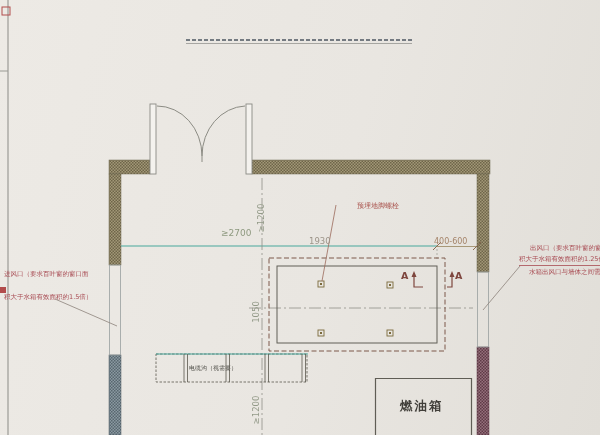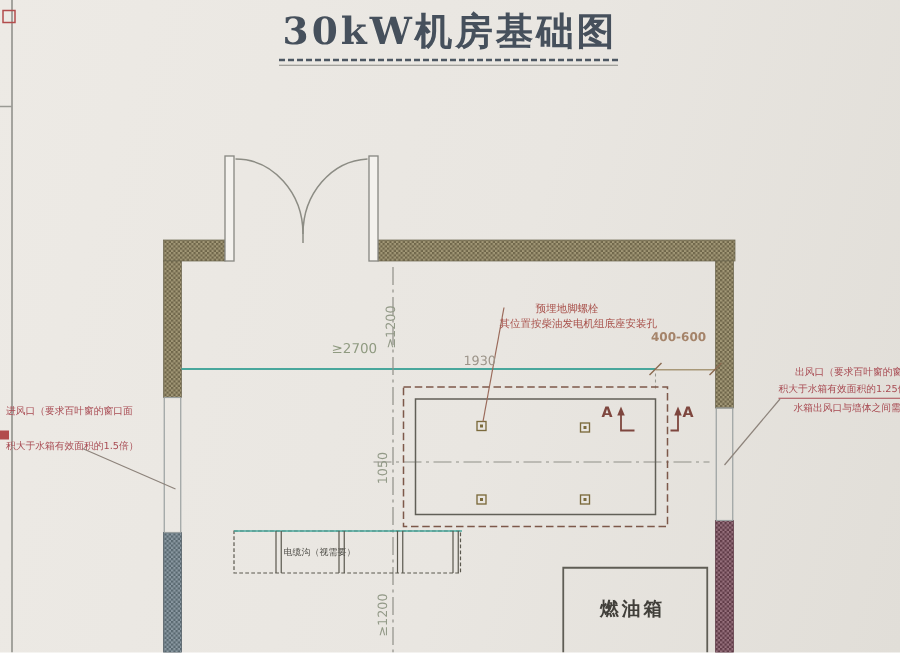"30kW机房基础图" div.abs { html: <div>30kW机房基础图</div> -> none }
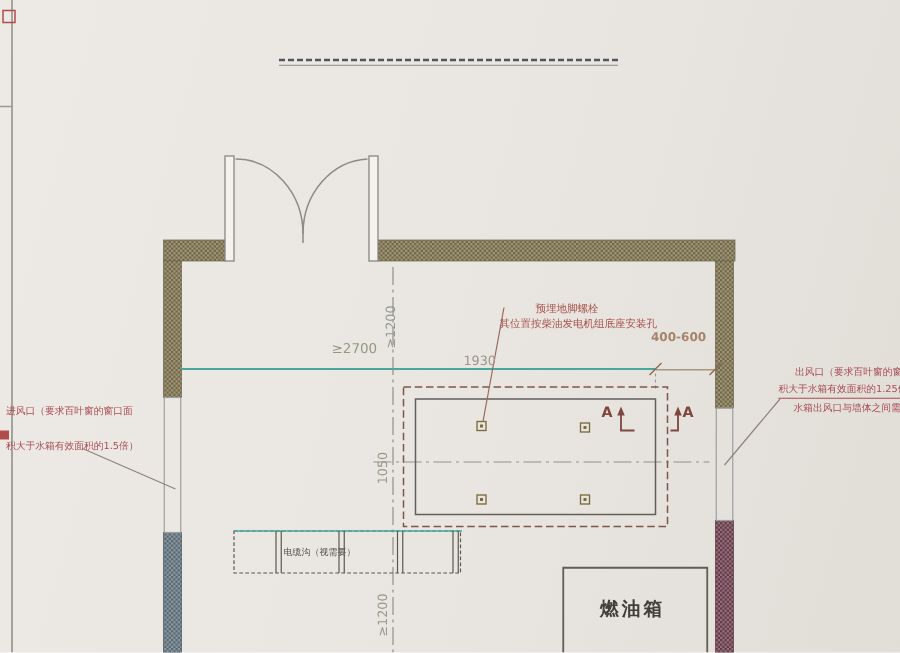"其位置按柴油发电机组底座安装孔" div.abs { html: <div>其位置按柴油发电机组底座安装孔</div> -> none }
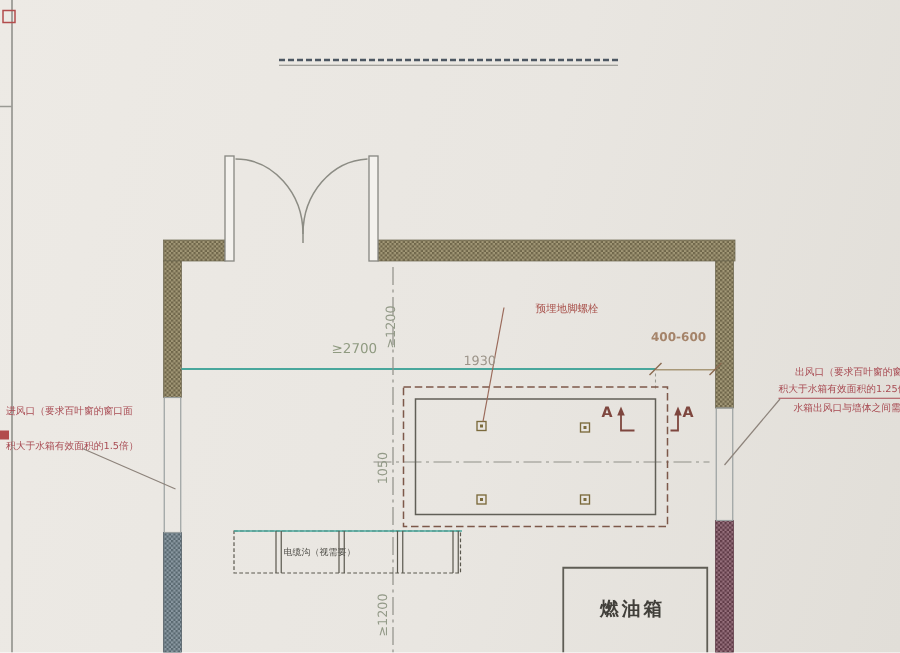"400-600" div.abs { font-weight: bold -> none; top: 220px -> 237px }
